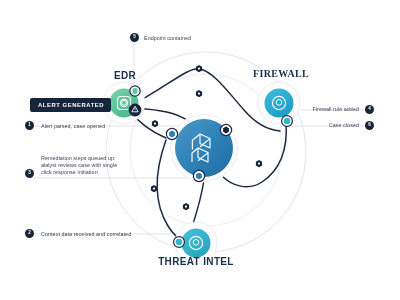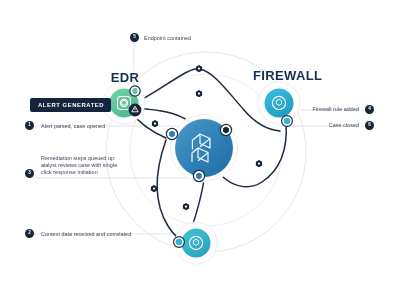"EDR" .node-title { font-size: 13px -> 10px }
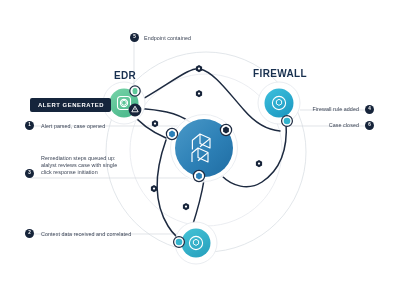"FIREWALL" div.txt { font-family: none -> Liberation Serif, serif }
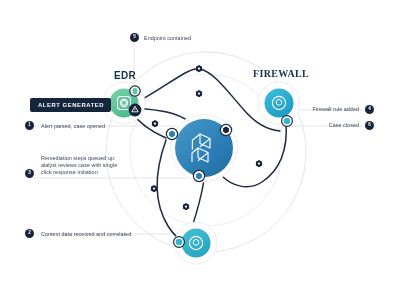"THREAT INTEL" div.txt { html: none -> <div>THREAT INTEL</div> }
